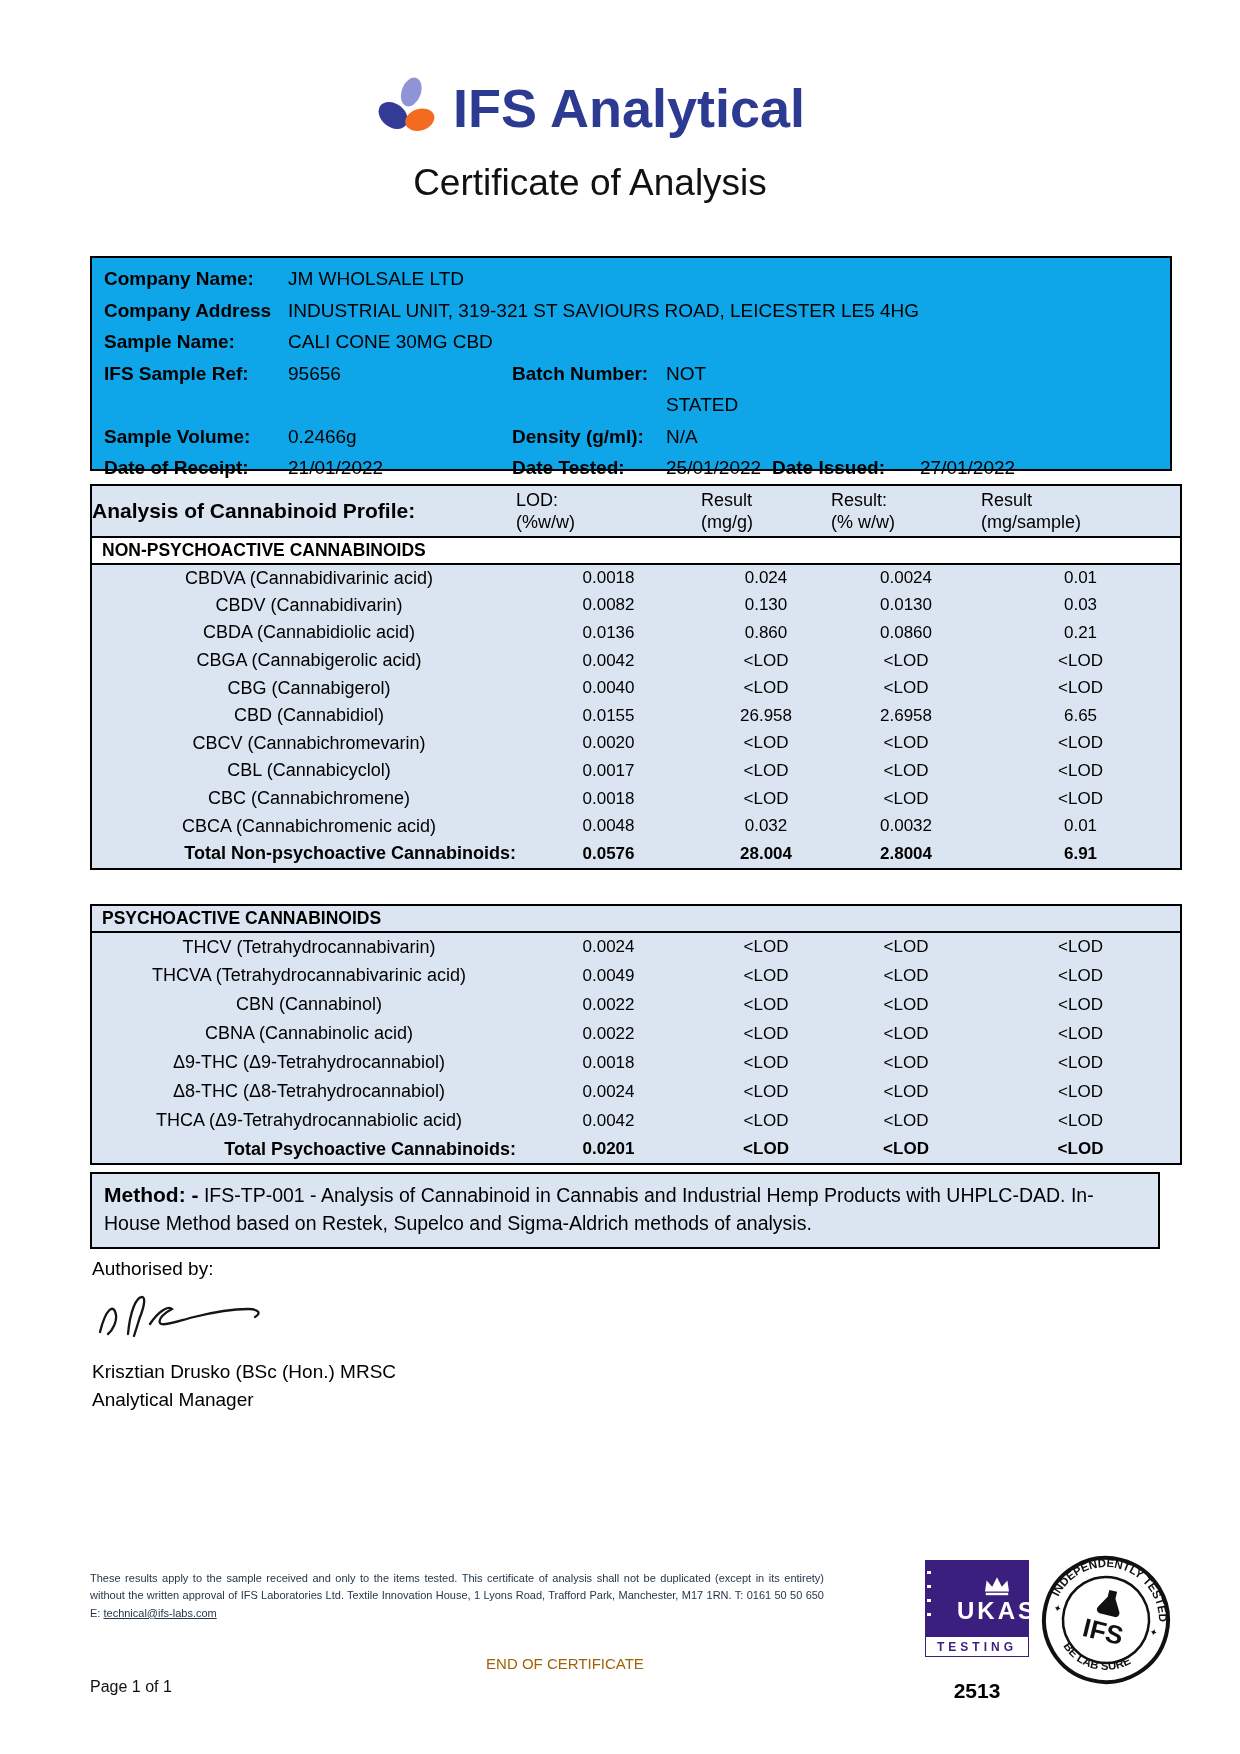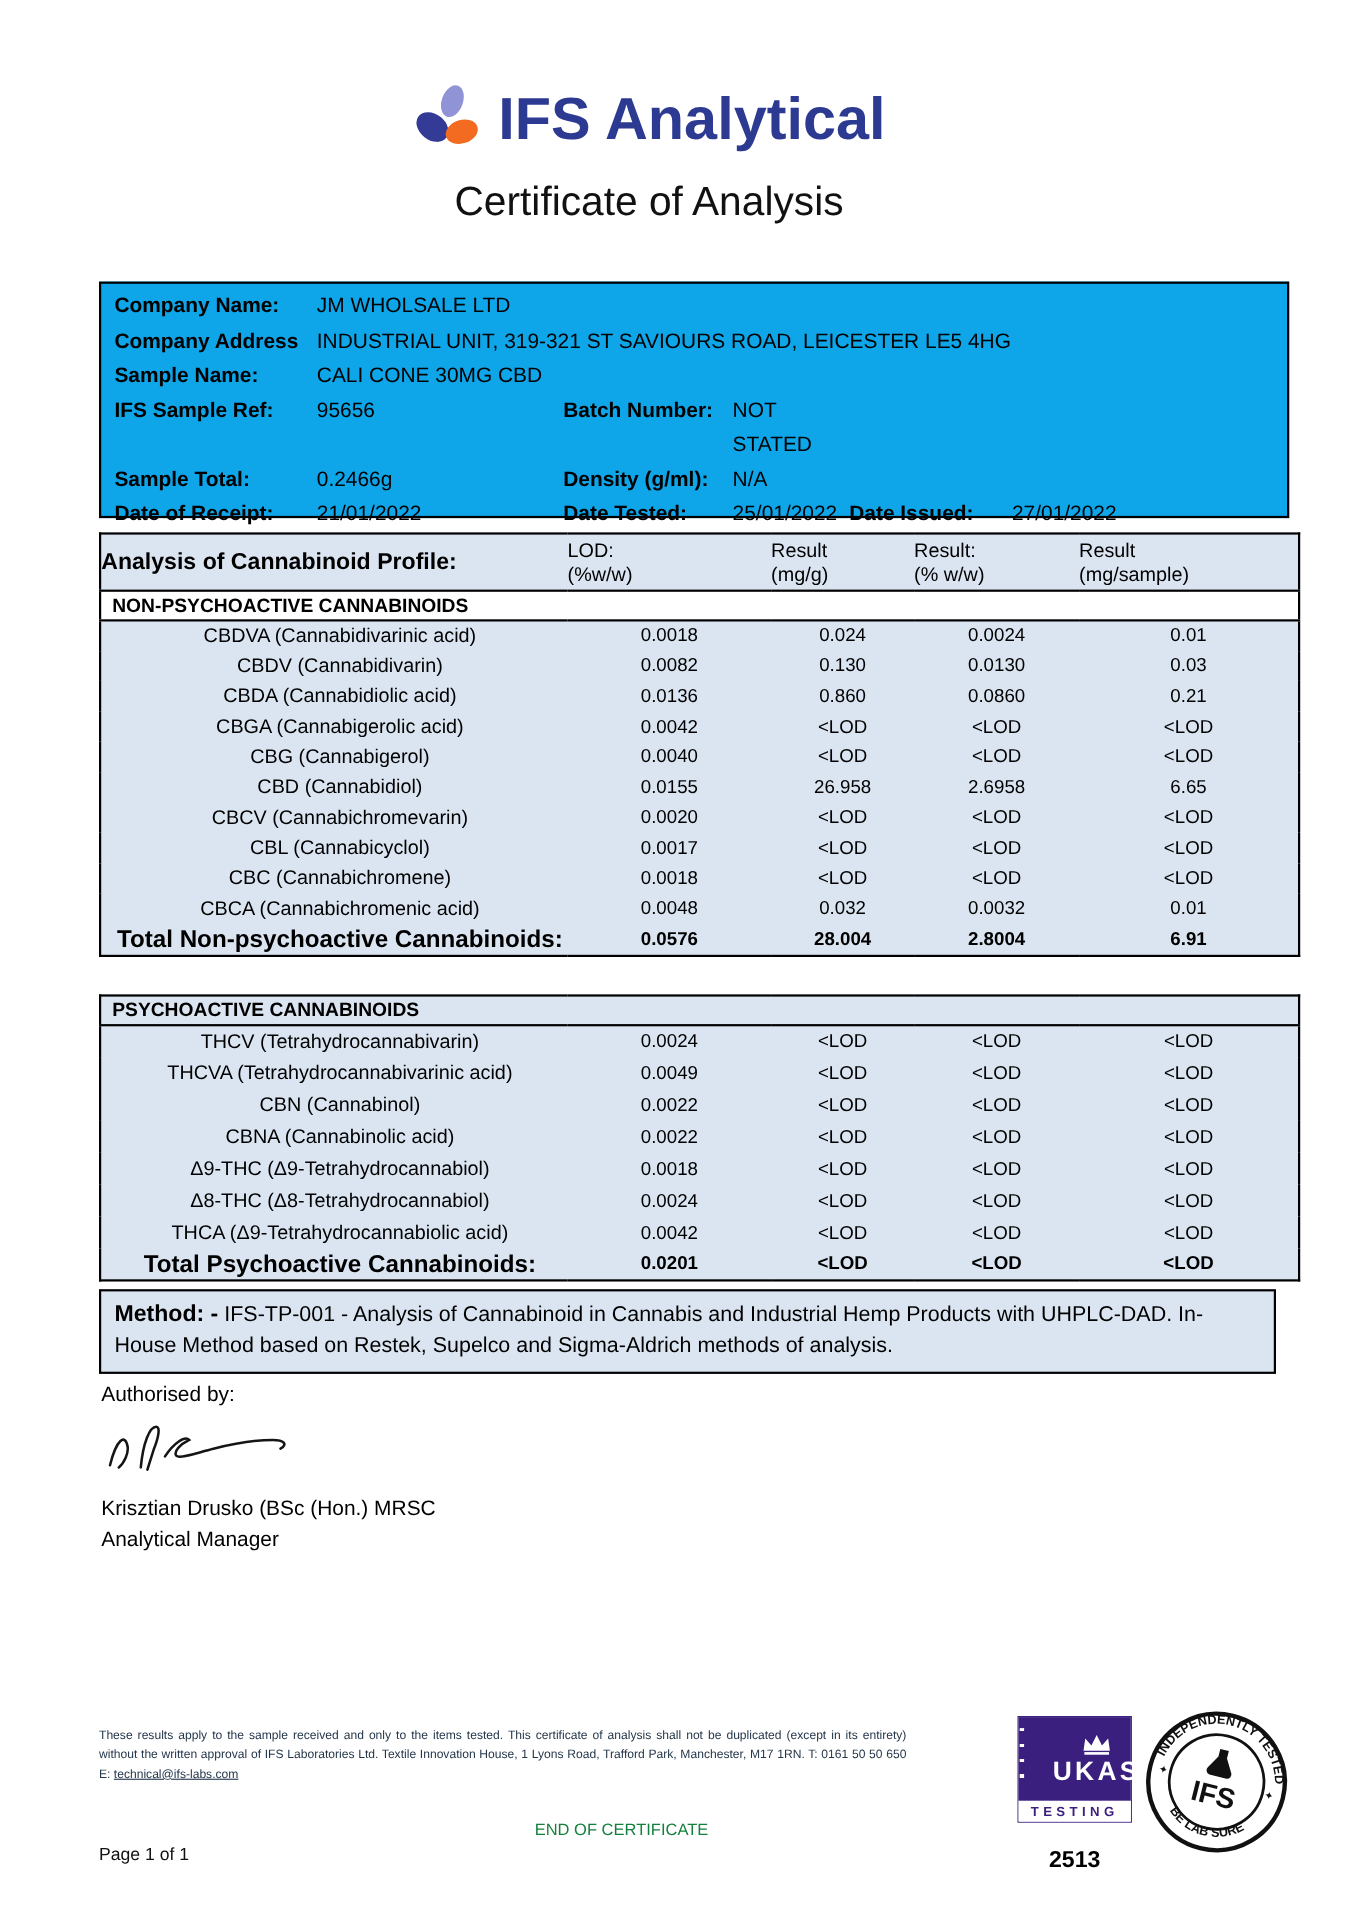"Sample Total:" span.ilbl { text: Total -> Volume }
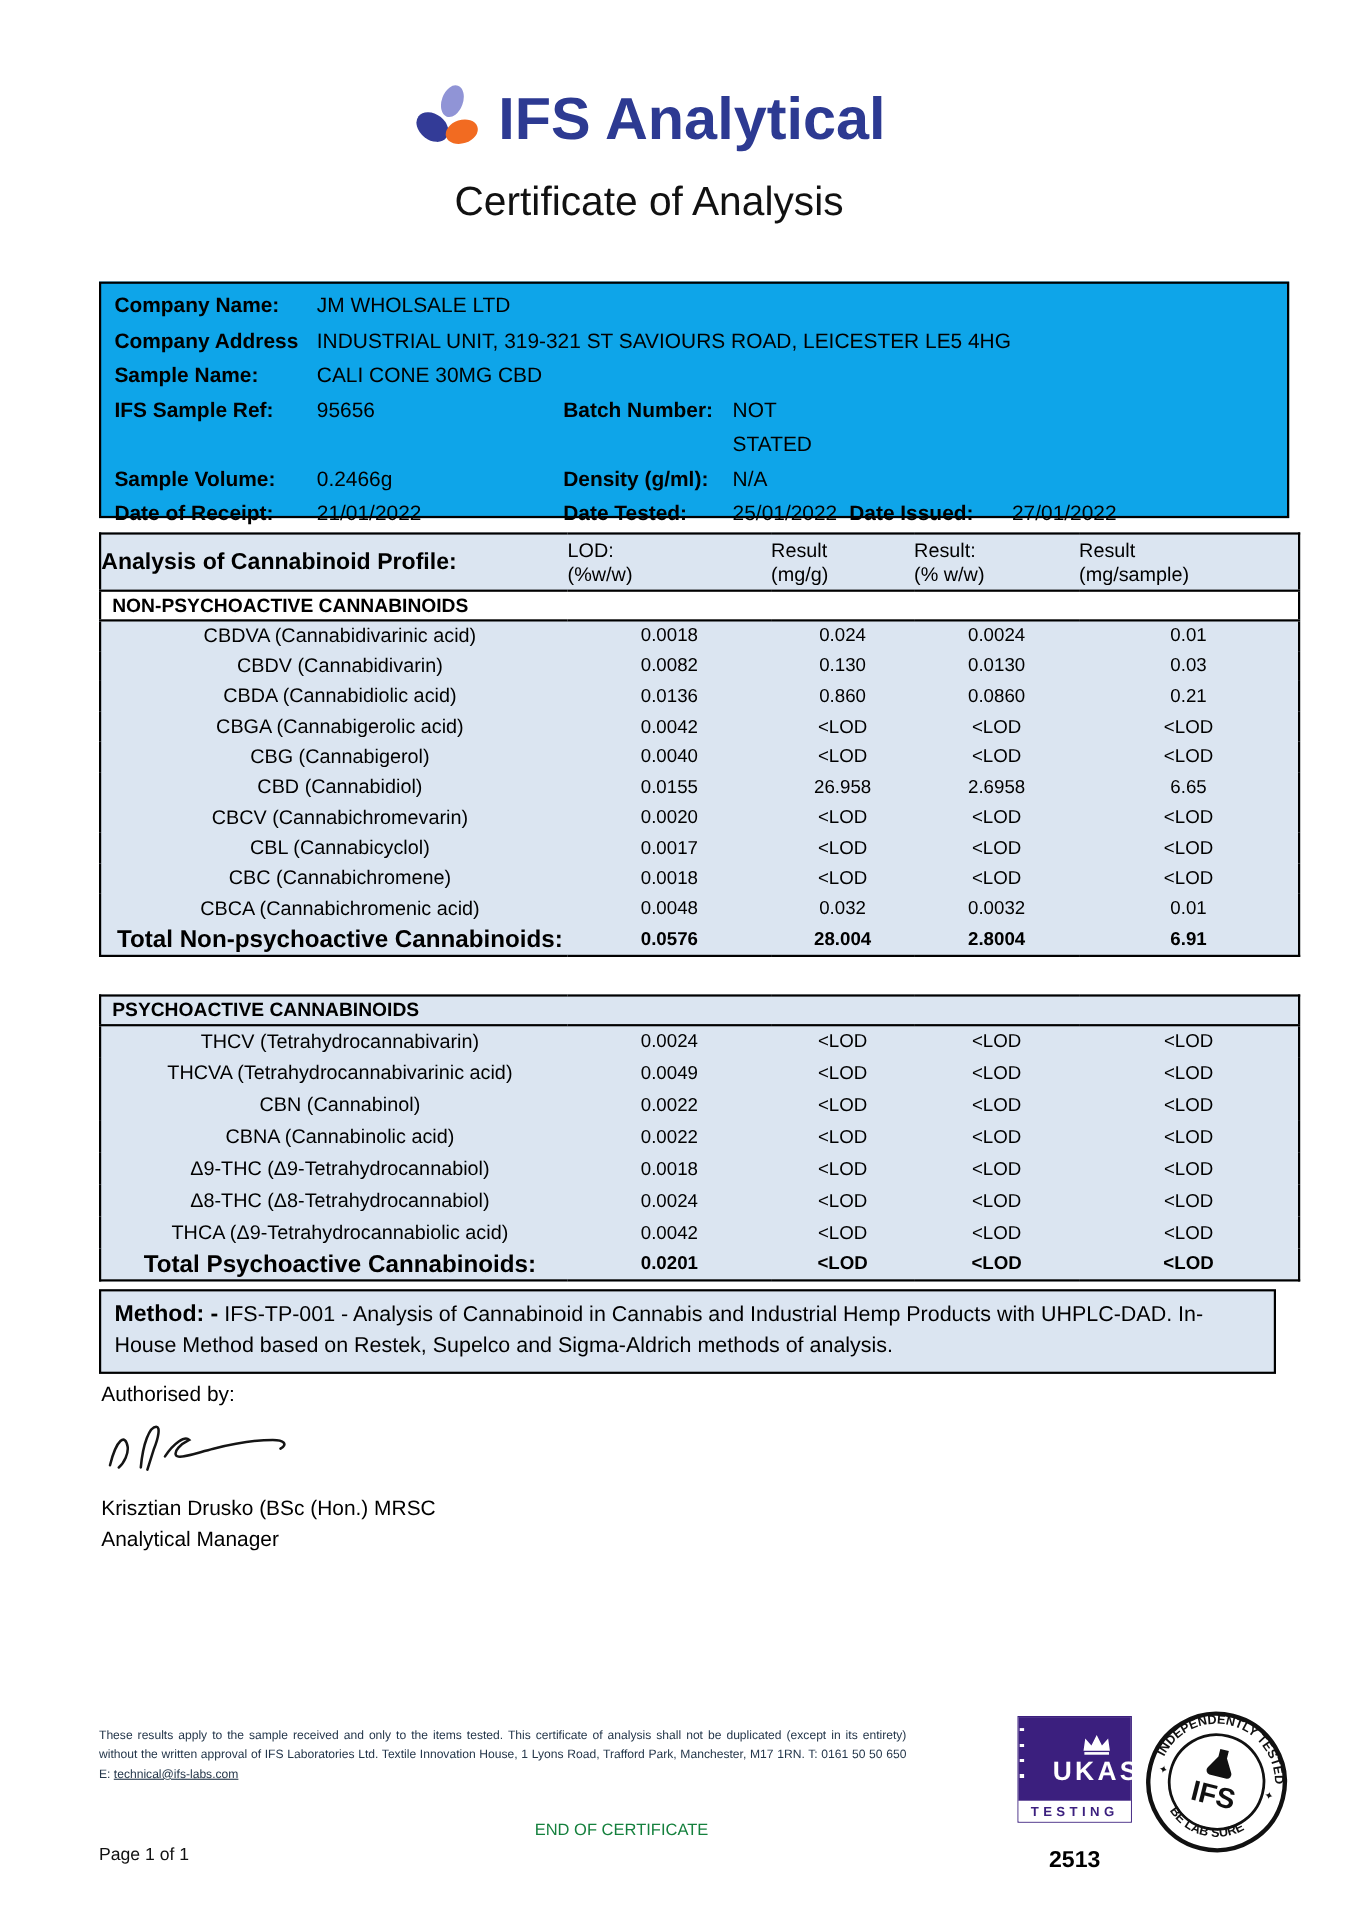"Total Non-psychoactive Cannabinoids:" tr.total td:first-child { font-size: 22px -> 18px; text-align: center -> right }
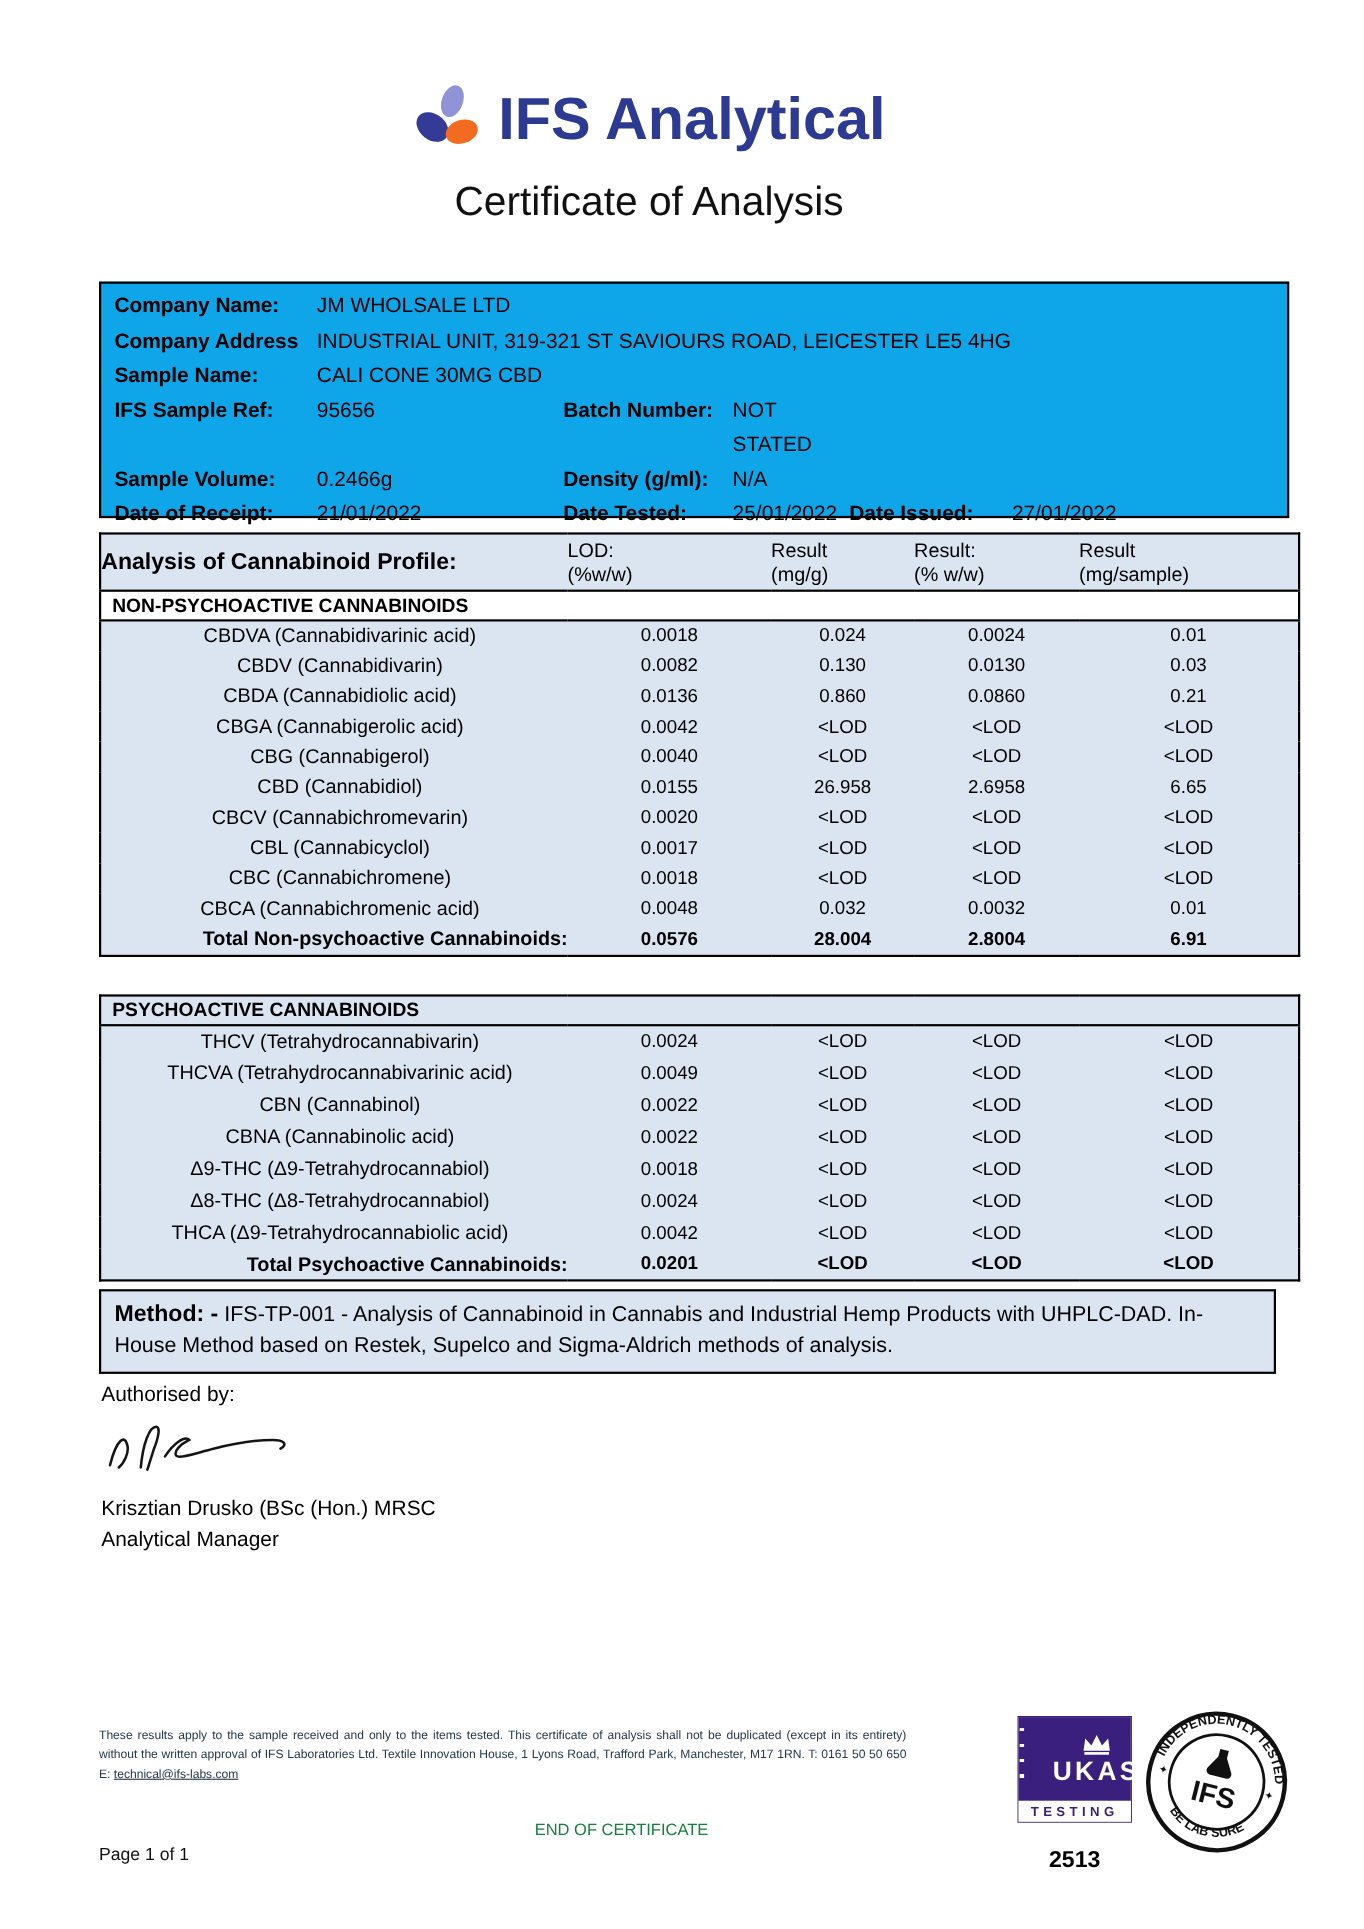"END OF CERTIFICATE" .endcert { color: #15803d -> #a16207 }
